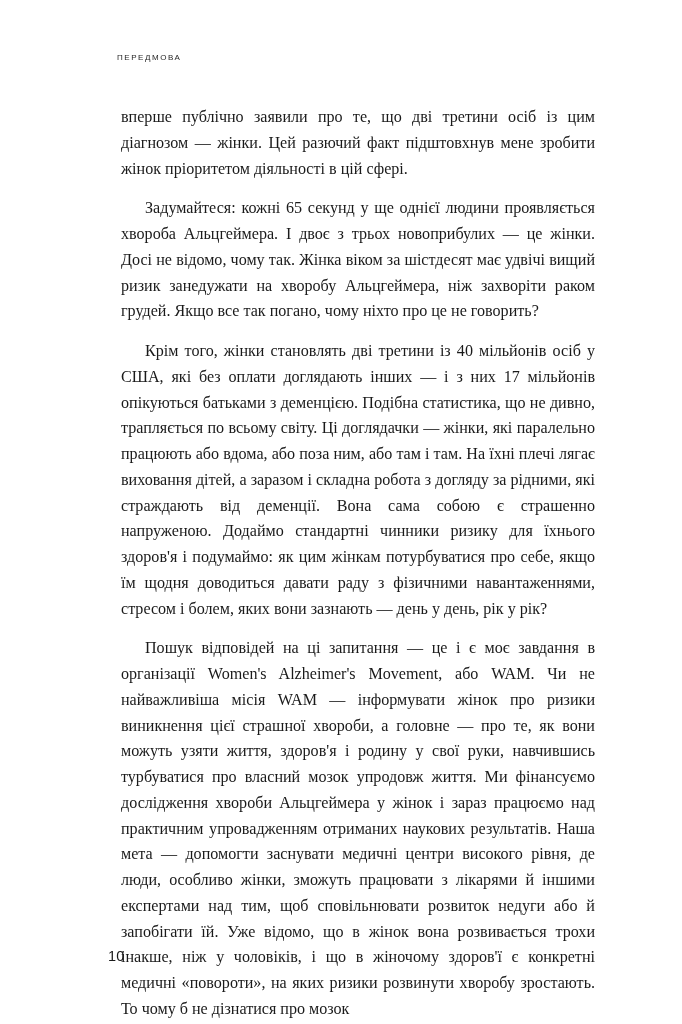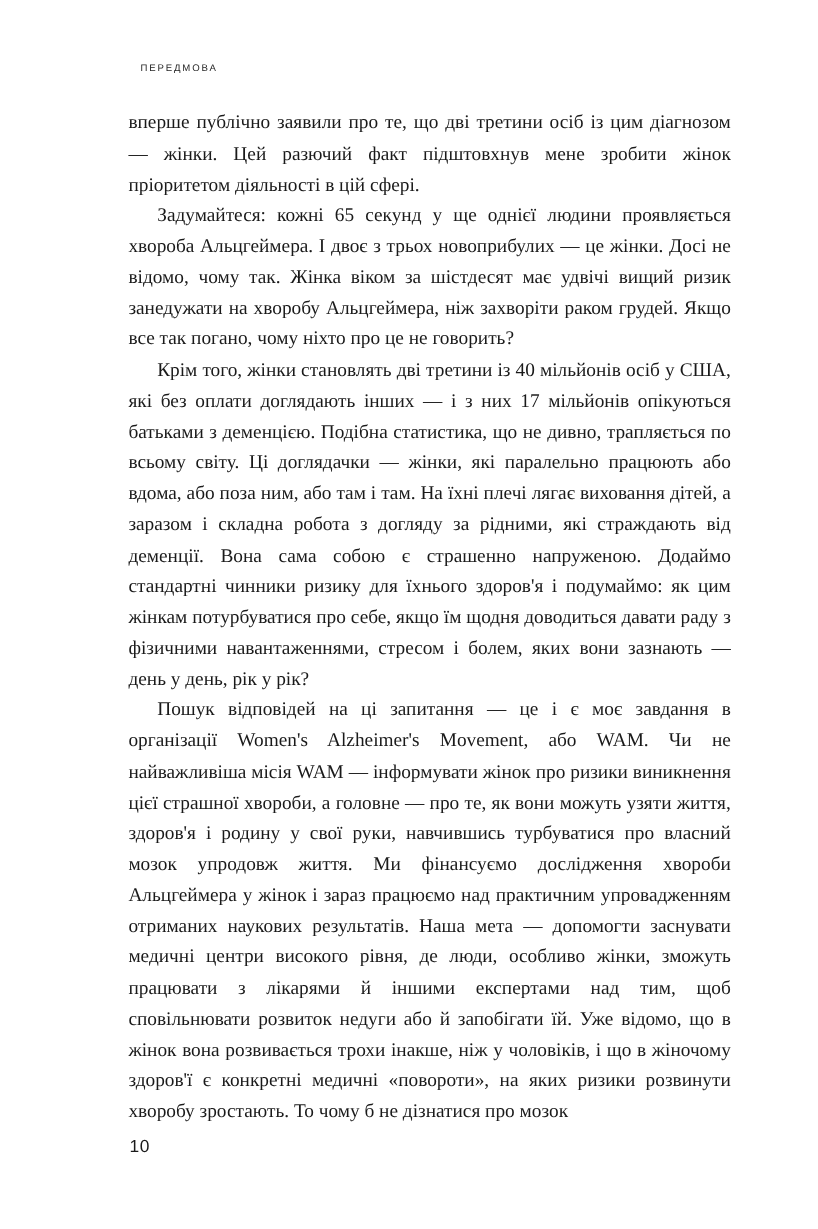"вперше публічно заявили про те," .text-block p { margin: 0 -> 14px }
